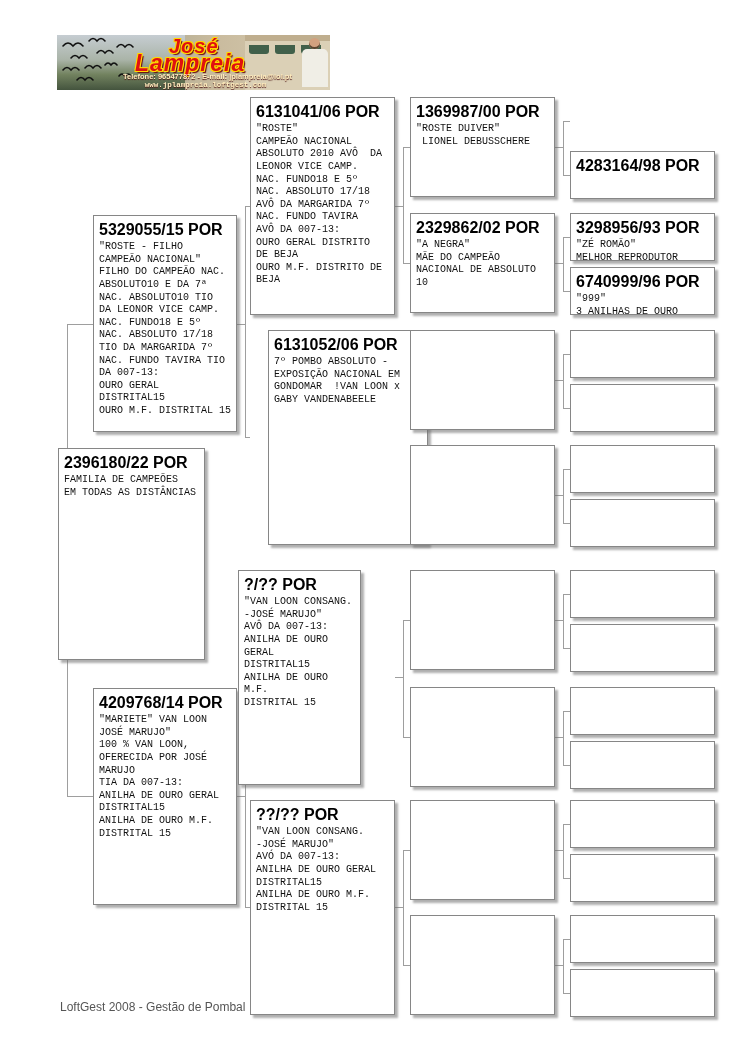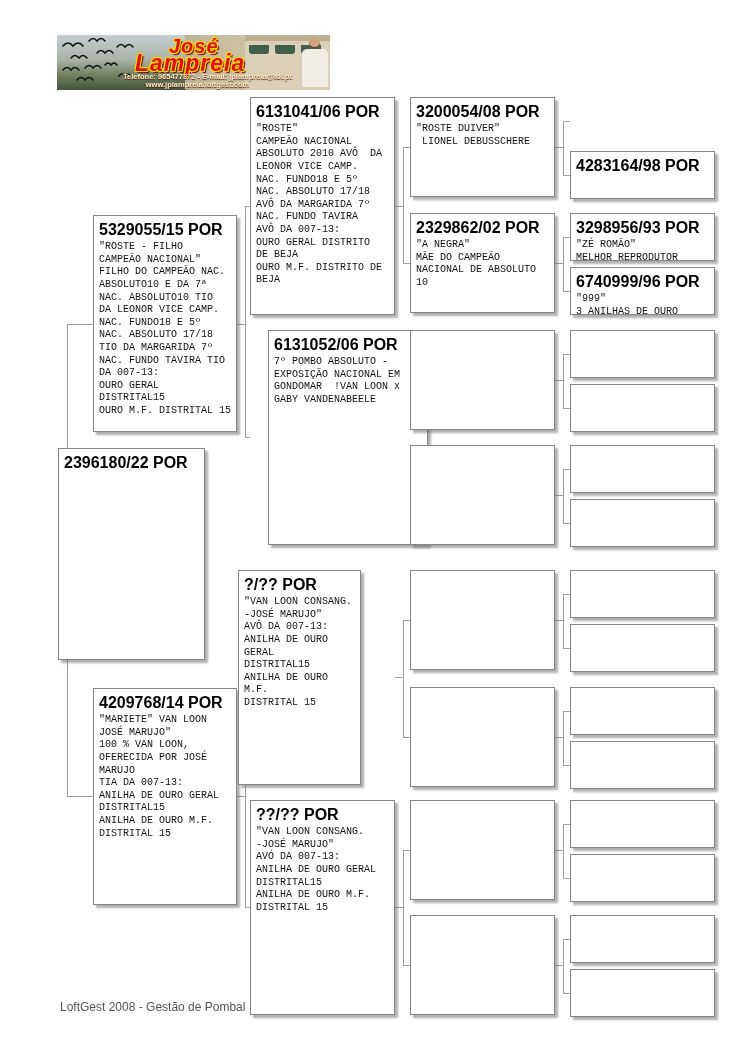"www.jplampreia.loftgest.com" .t-web { font-family: none -> Liberation Mono, monospace; padding-left: 4px -> 12px }
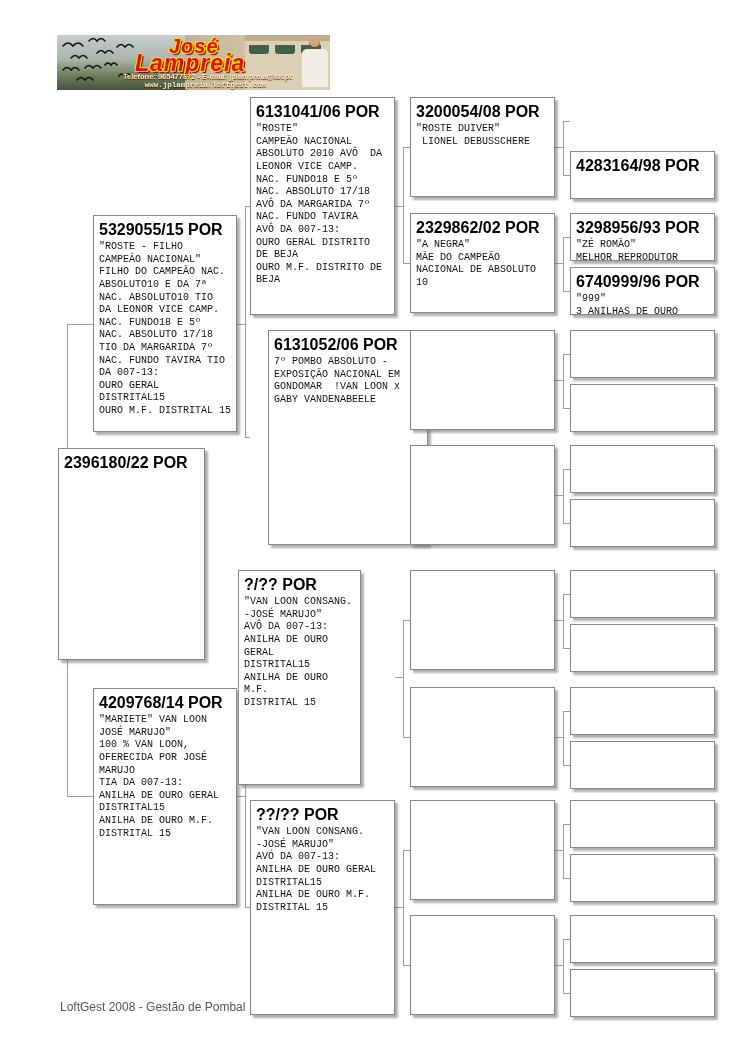"3200054/08 POR" div.ring { text: 3200054/08 -> 1369987/00 }
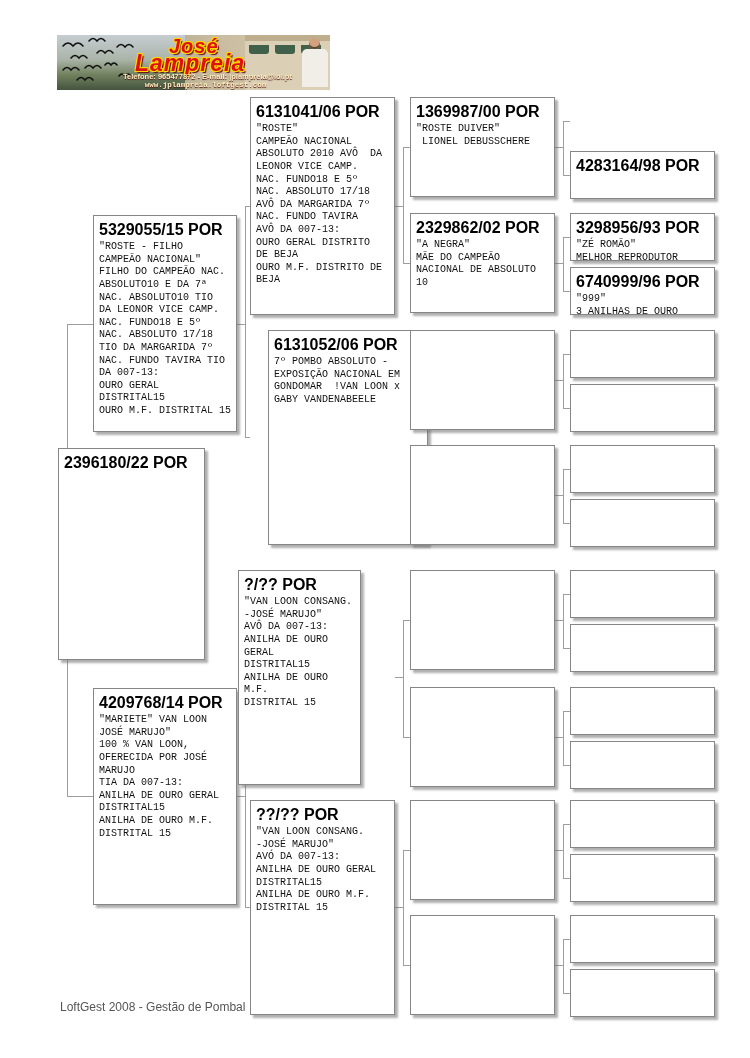"FAMILIA DE CAMPEÕES" div.desc { html: none -> <div>FAMILIA DE CAMPEÕES EM TODAS AS DISTÂNCIAS</div> }
